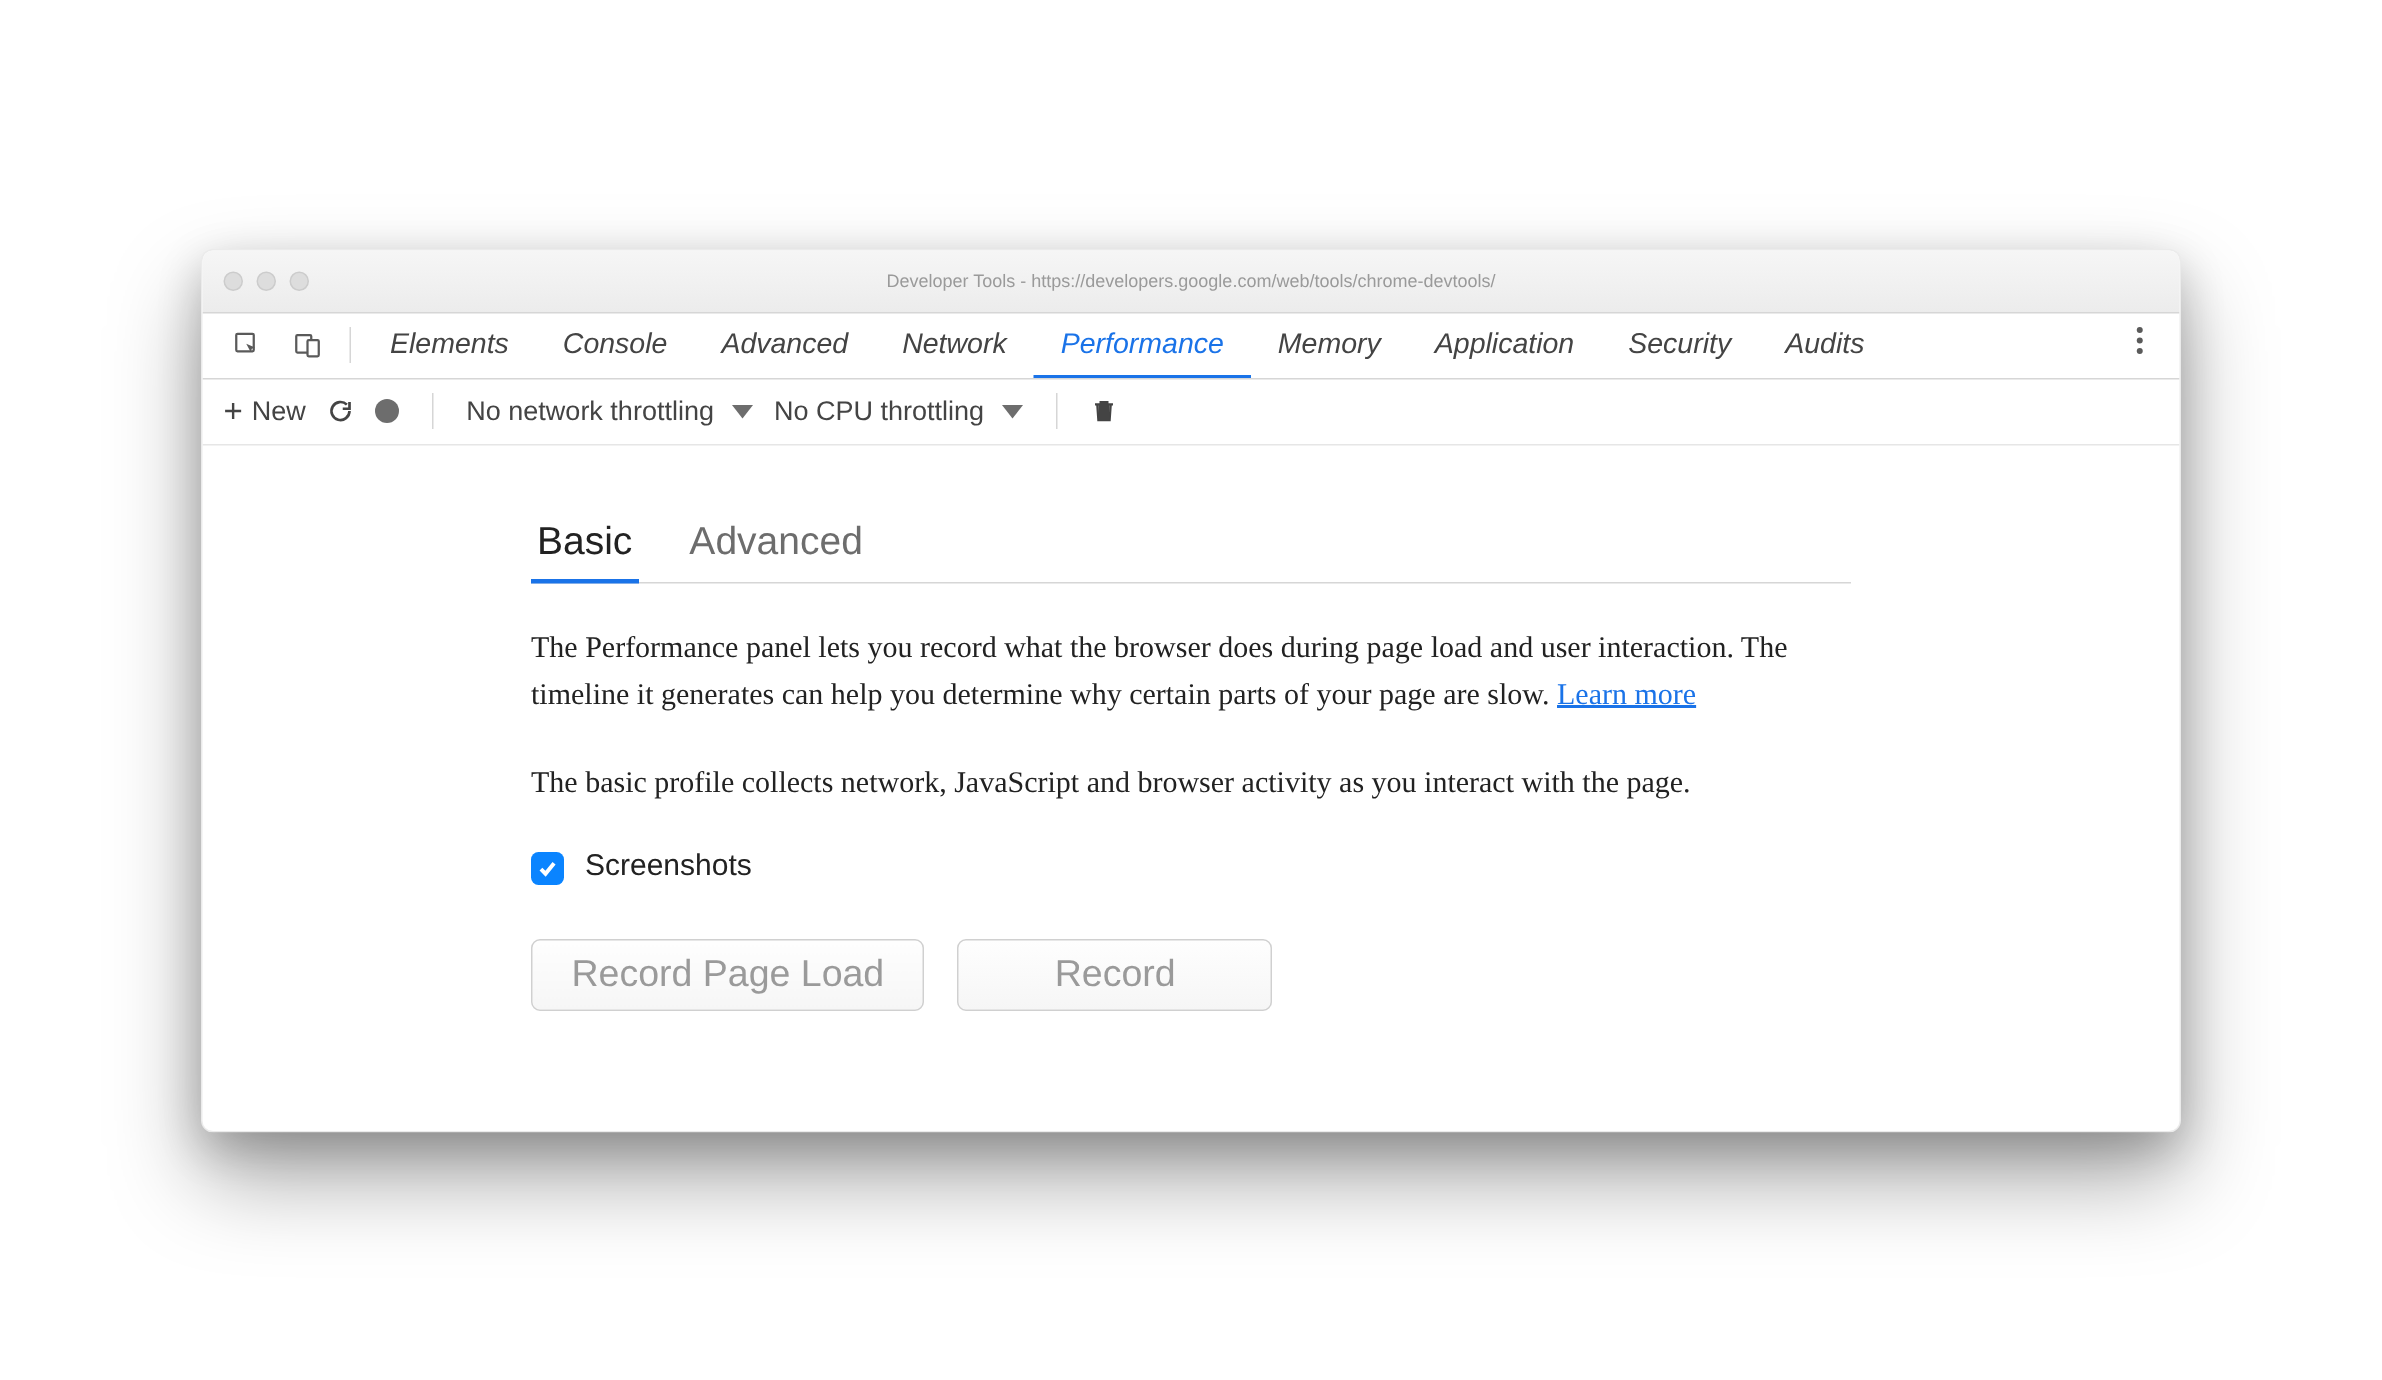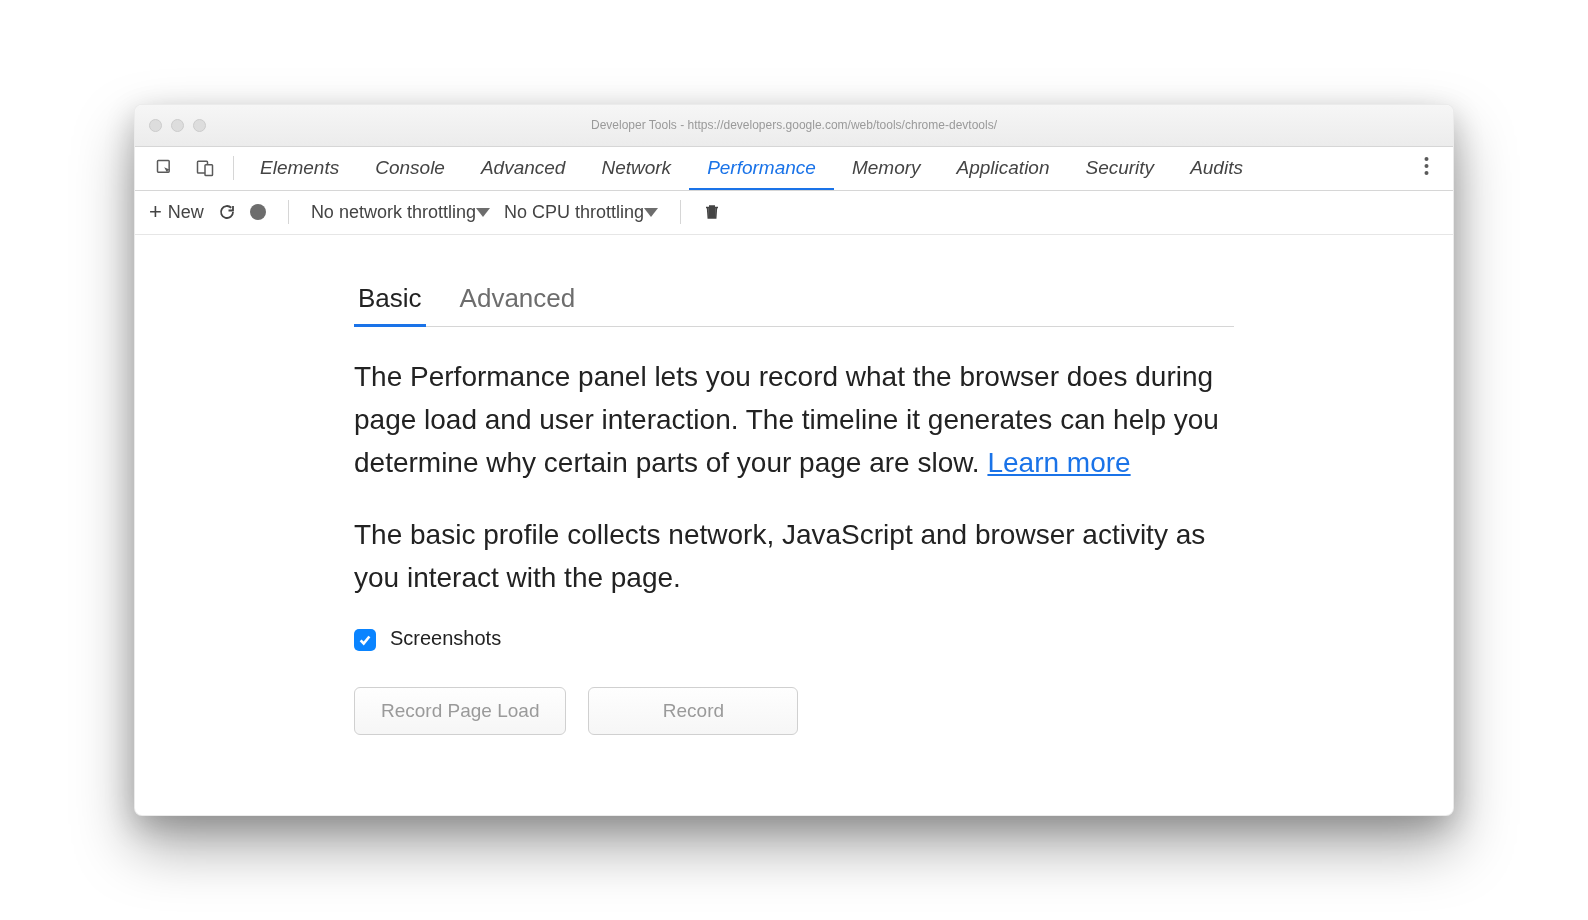"No network throttling" .select { gap: 0 -> 12px }
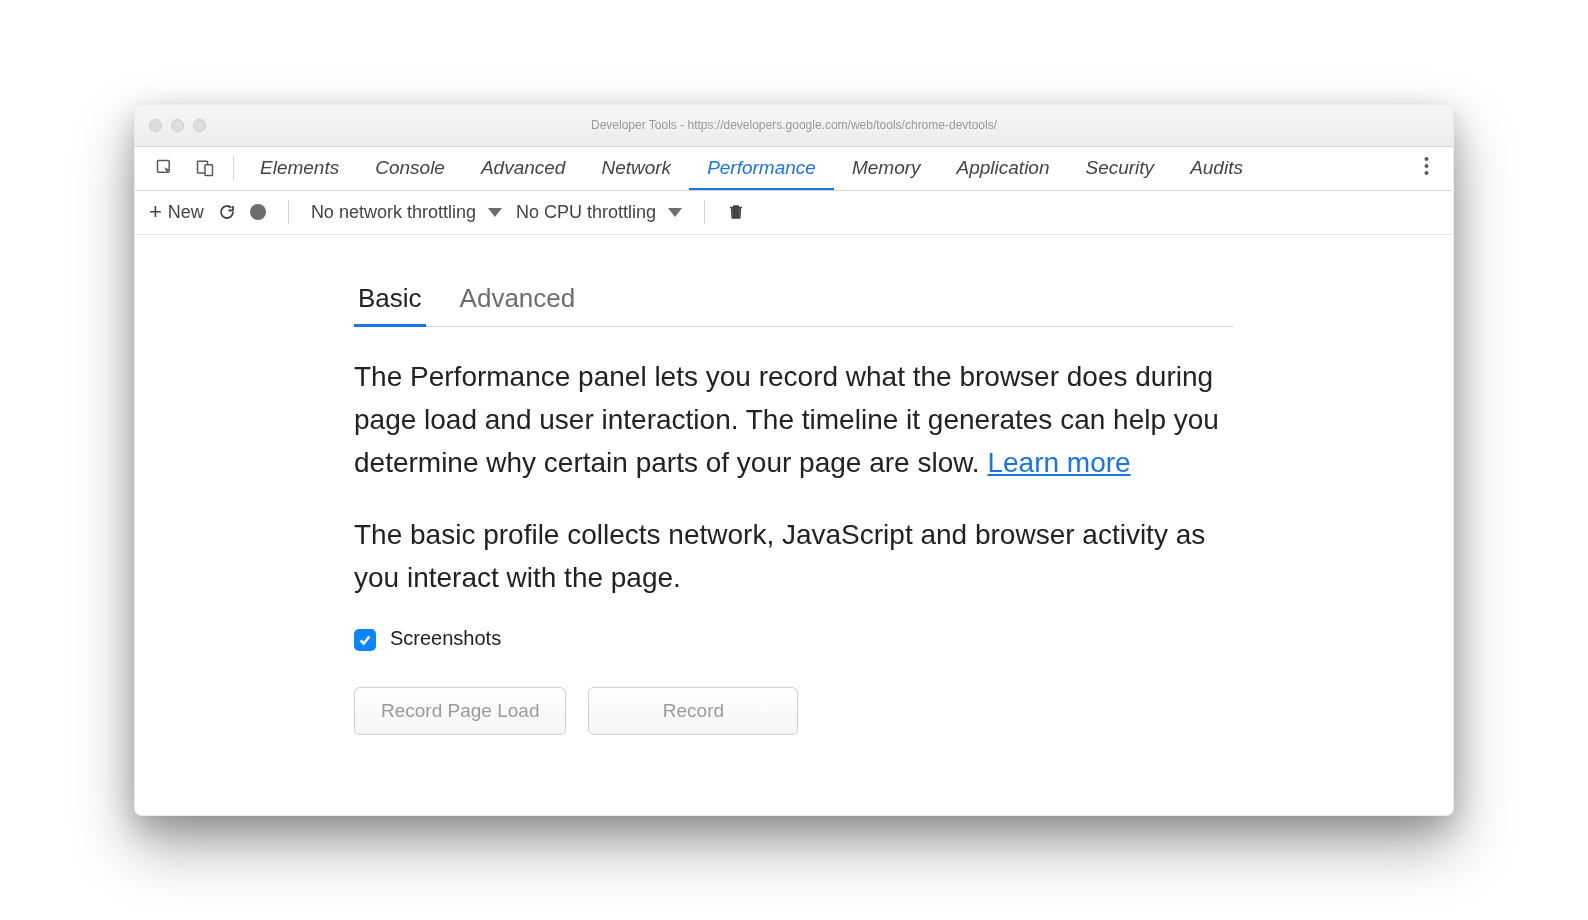"The Performance panel lets you" .para { font-family: none -> Liberation Serif, serif; font-size: 28px -> 20px }
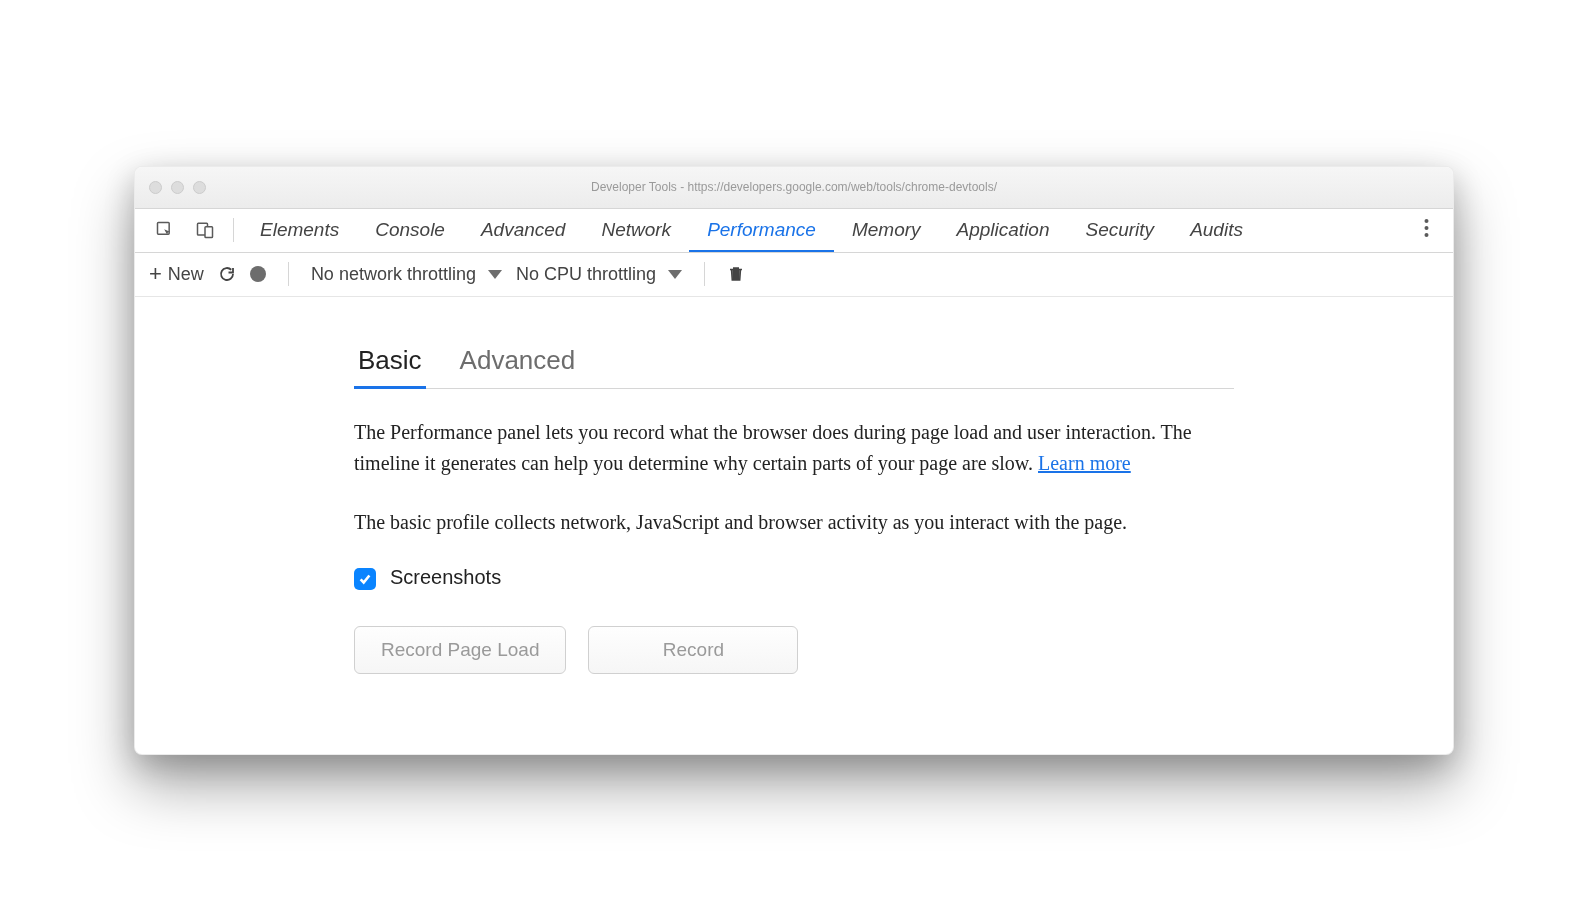"Record Page Load" .action-btn { font-size: 19px -> 25px }
